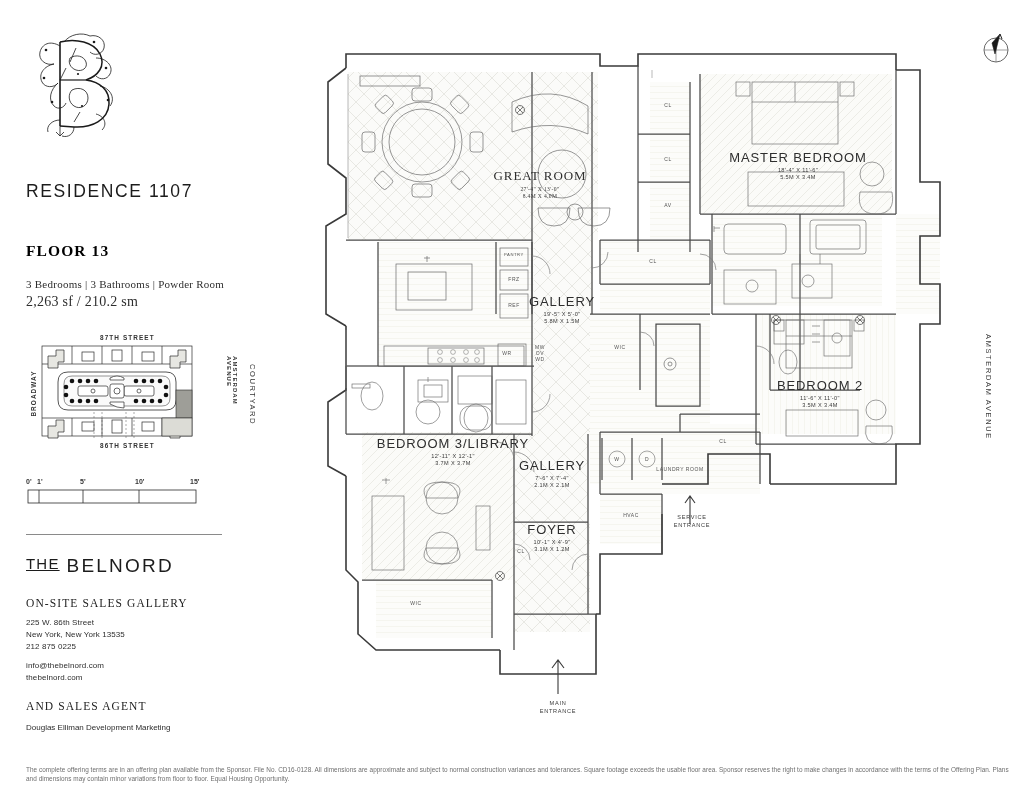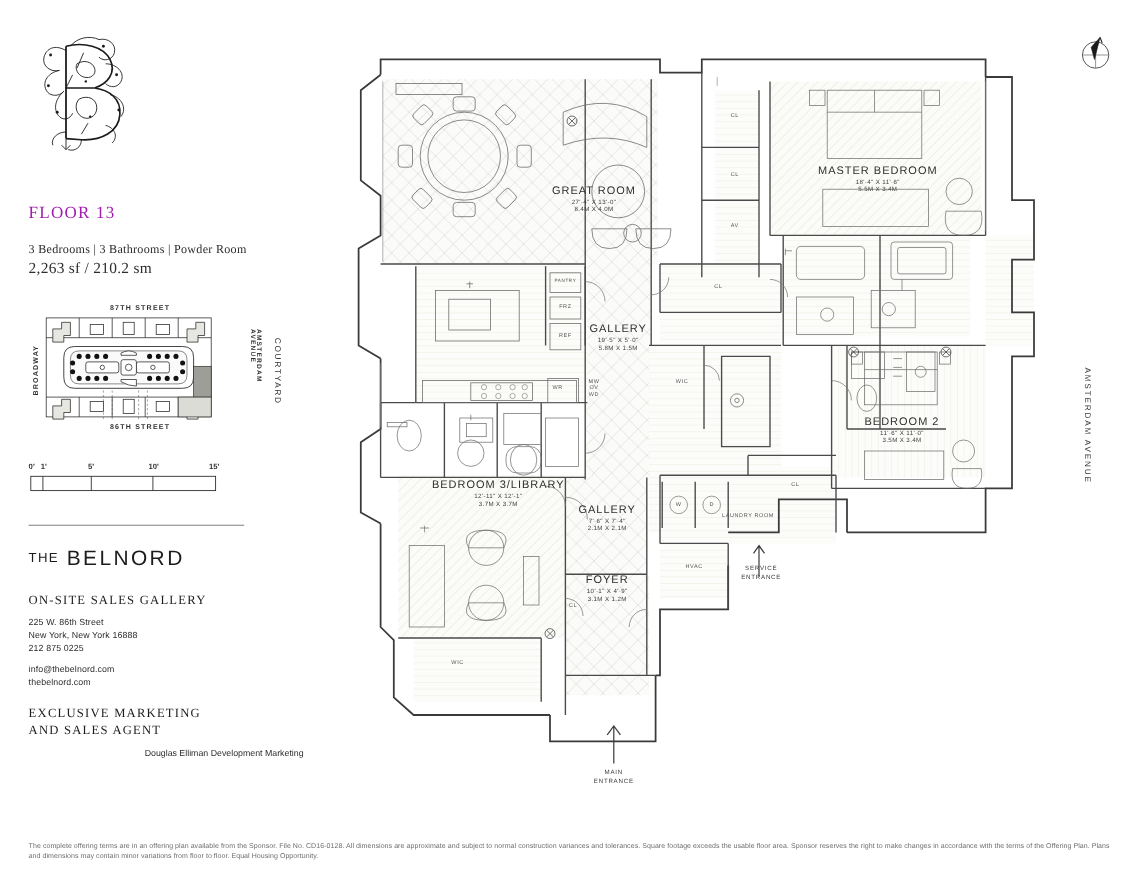"MASTER BEDROOM" .room-label .rm-name { font-size: 10px -> 13px }
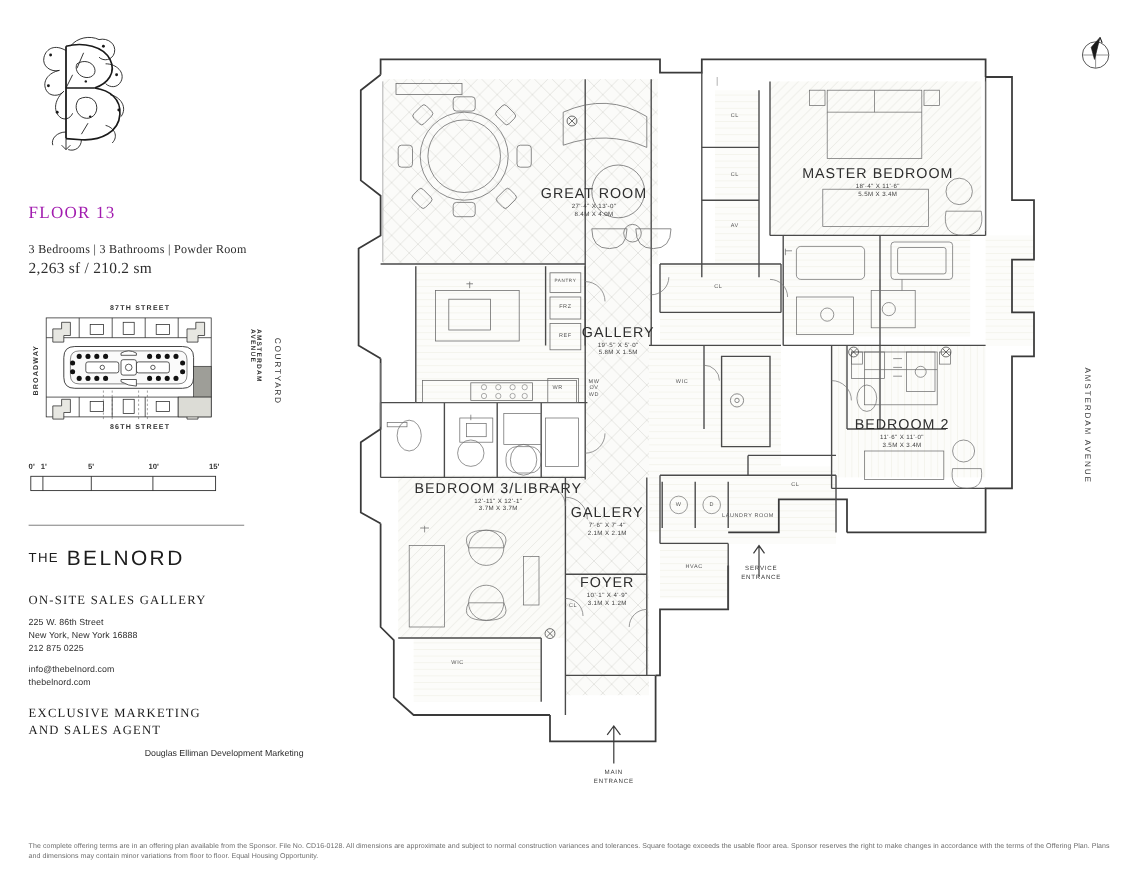"GREAT ROOM" div.room-label { font-family: none -> Liberation Serif, serif }
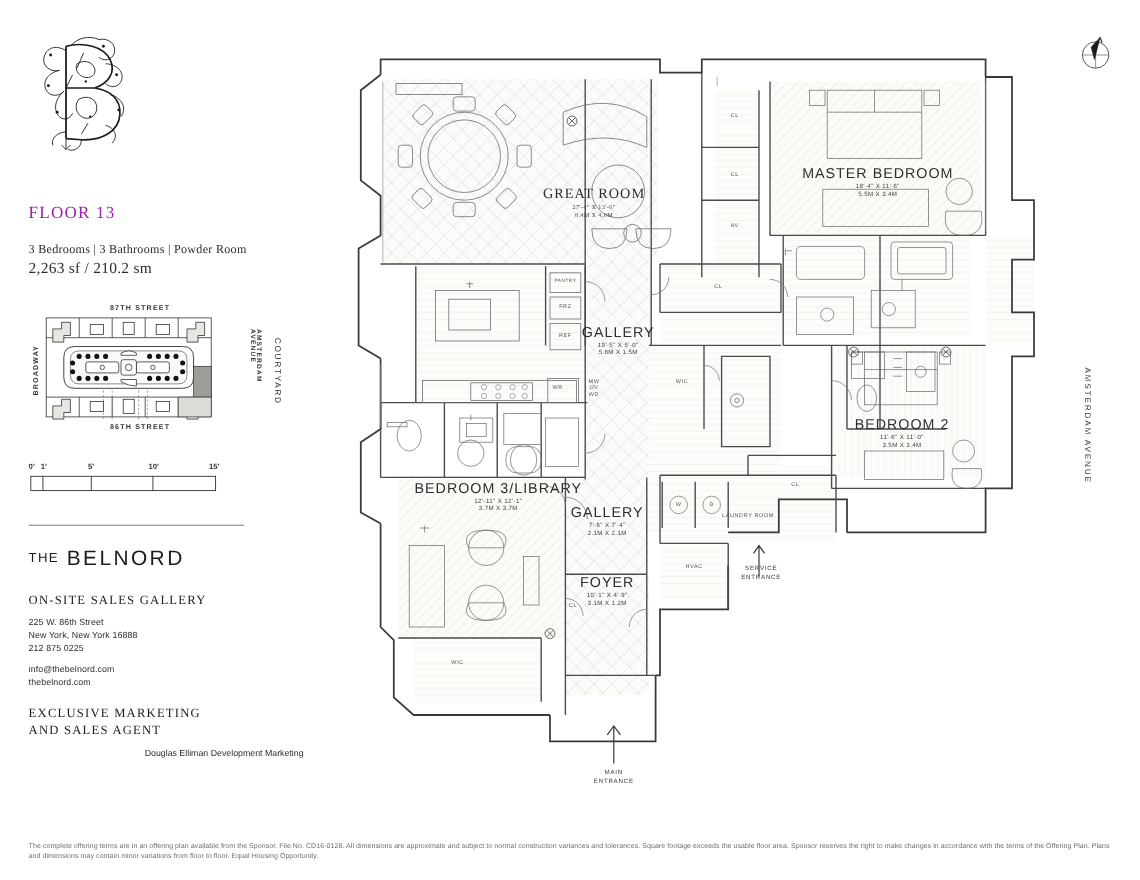"RESIDENCE 1107" div { html: none -> <div>RESIDENCE 1107</div> }
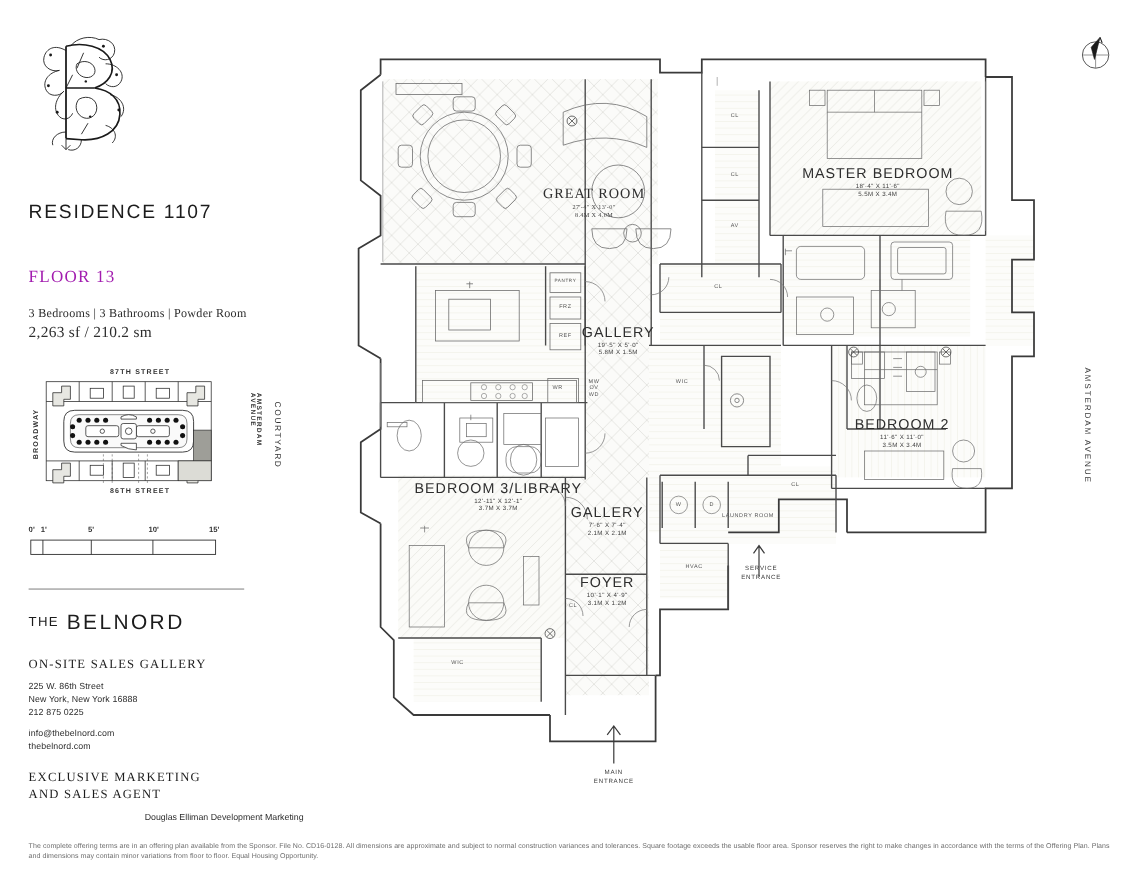"FLOOR 13" #floor-number { color: #a21caf -> #000000; font-weight: 400 -> 700 }
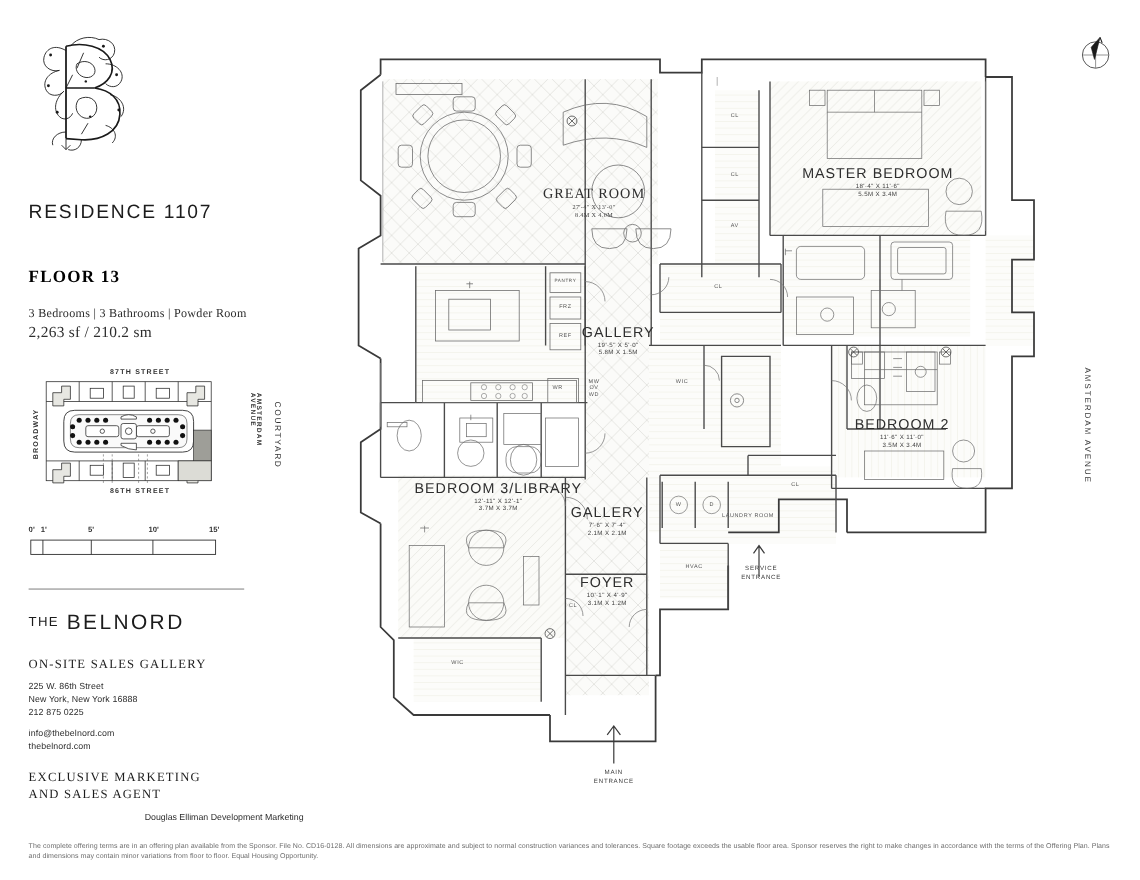"THE" #brand-the { font-size: 12px -> 15px; text-decoration: none -> underline }
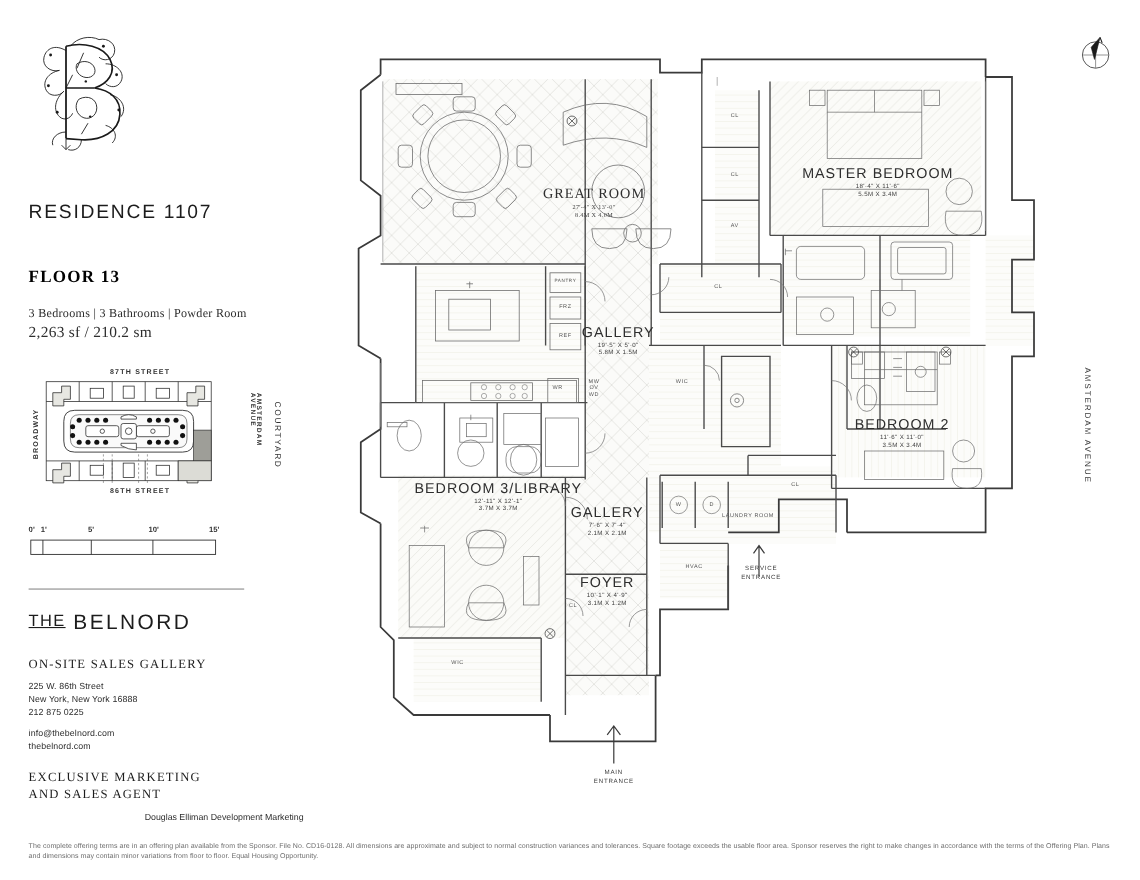"New York, New York 16888" div.addr-line { text: 16888 -> 13535 }
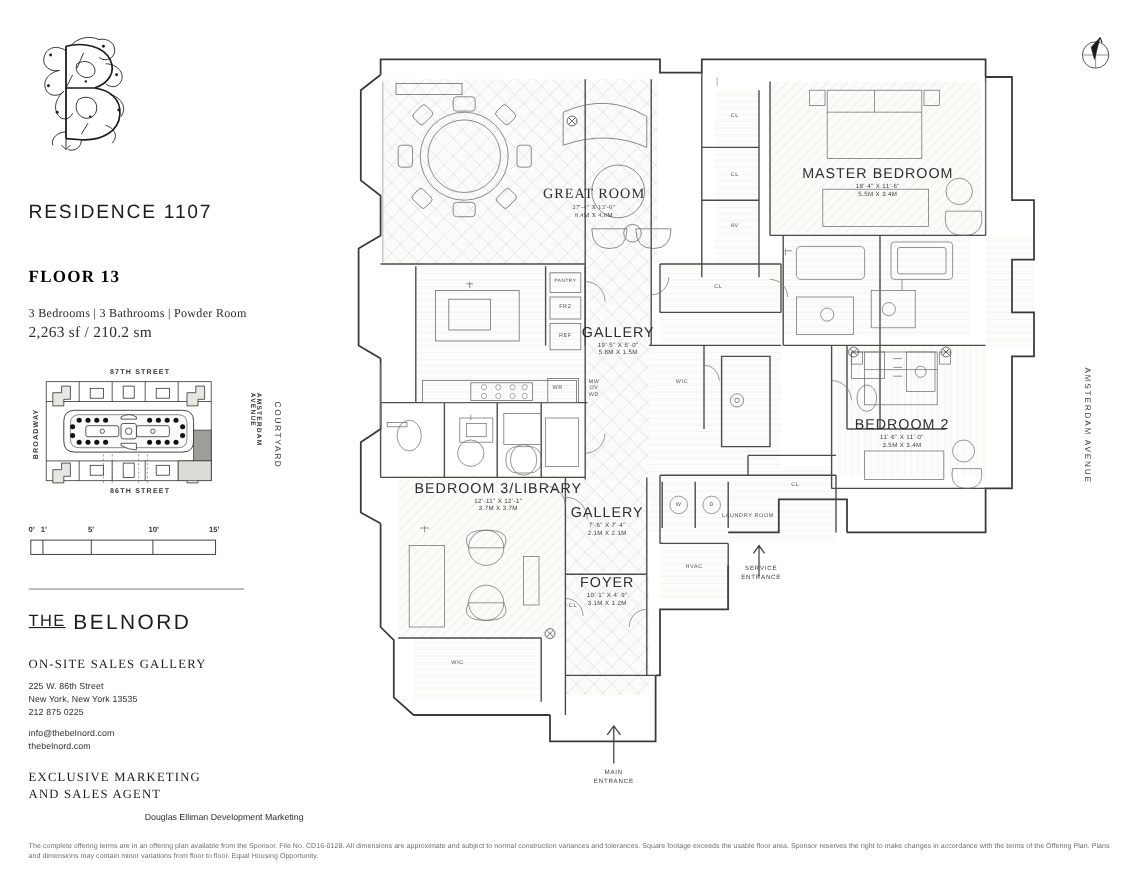"EXCLUSIVE MARKETING" div { html: <div>EXCLUSIVE MARKETING</div> -> none }
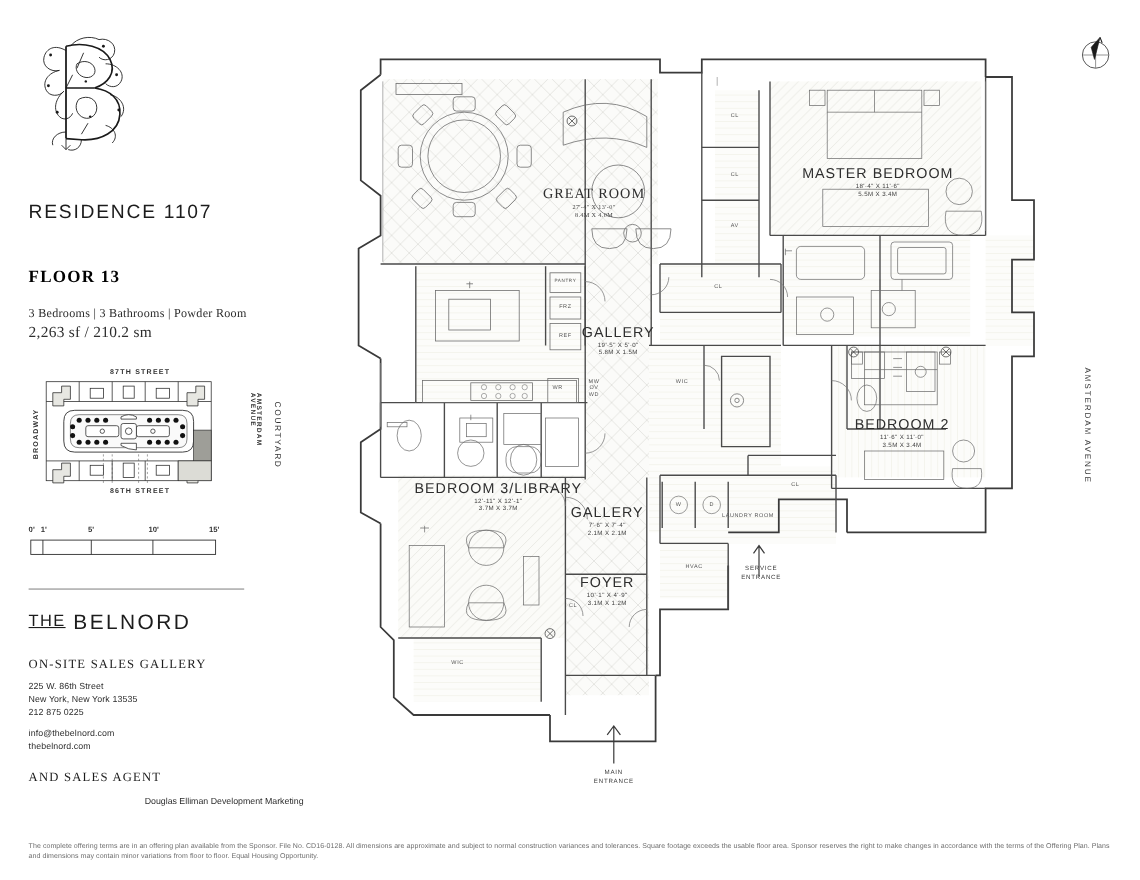"Douglas Elliman Development Marketing" #agent-name { text-align: right -> none }
